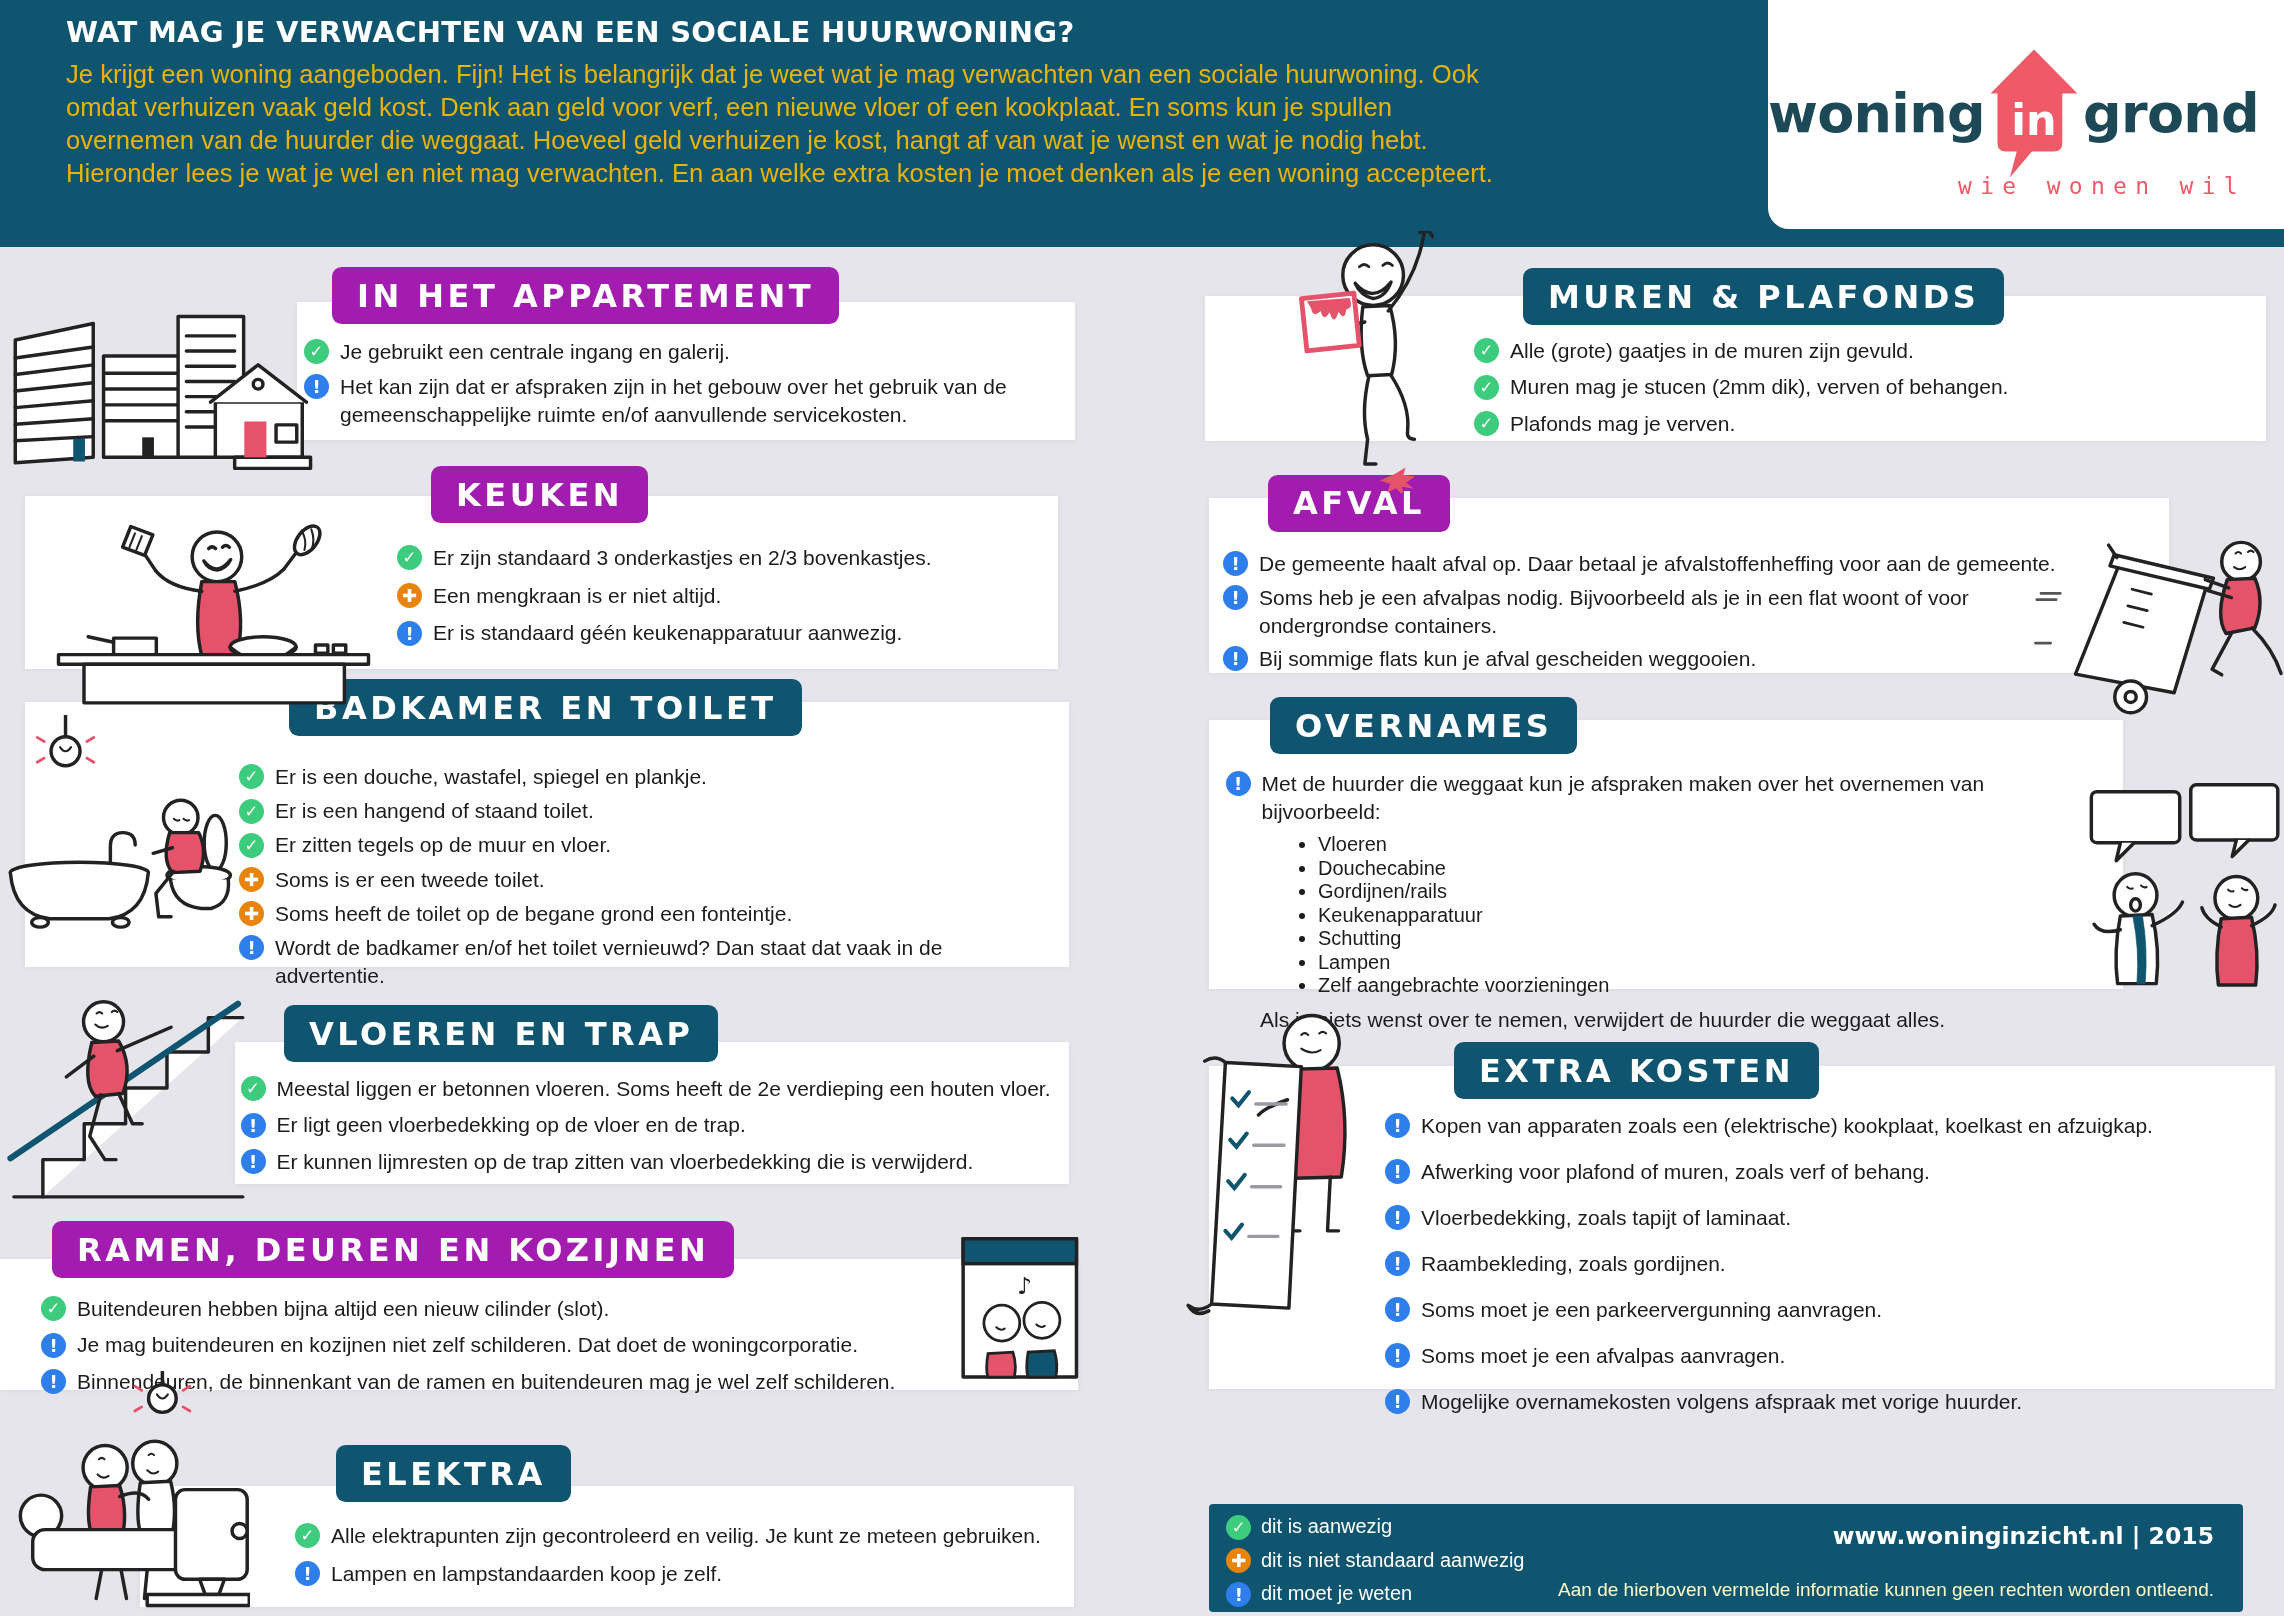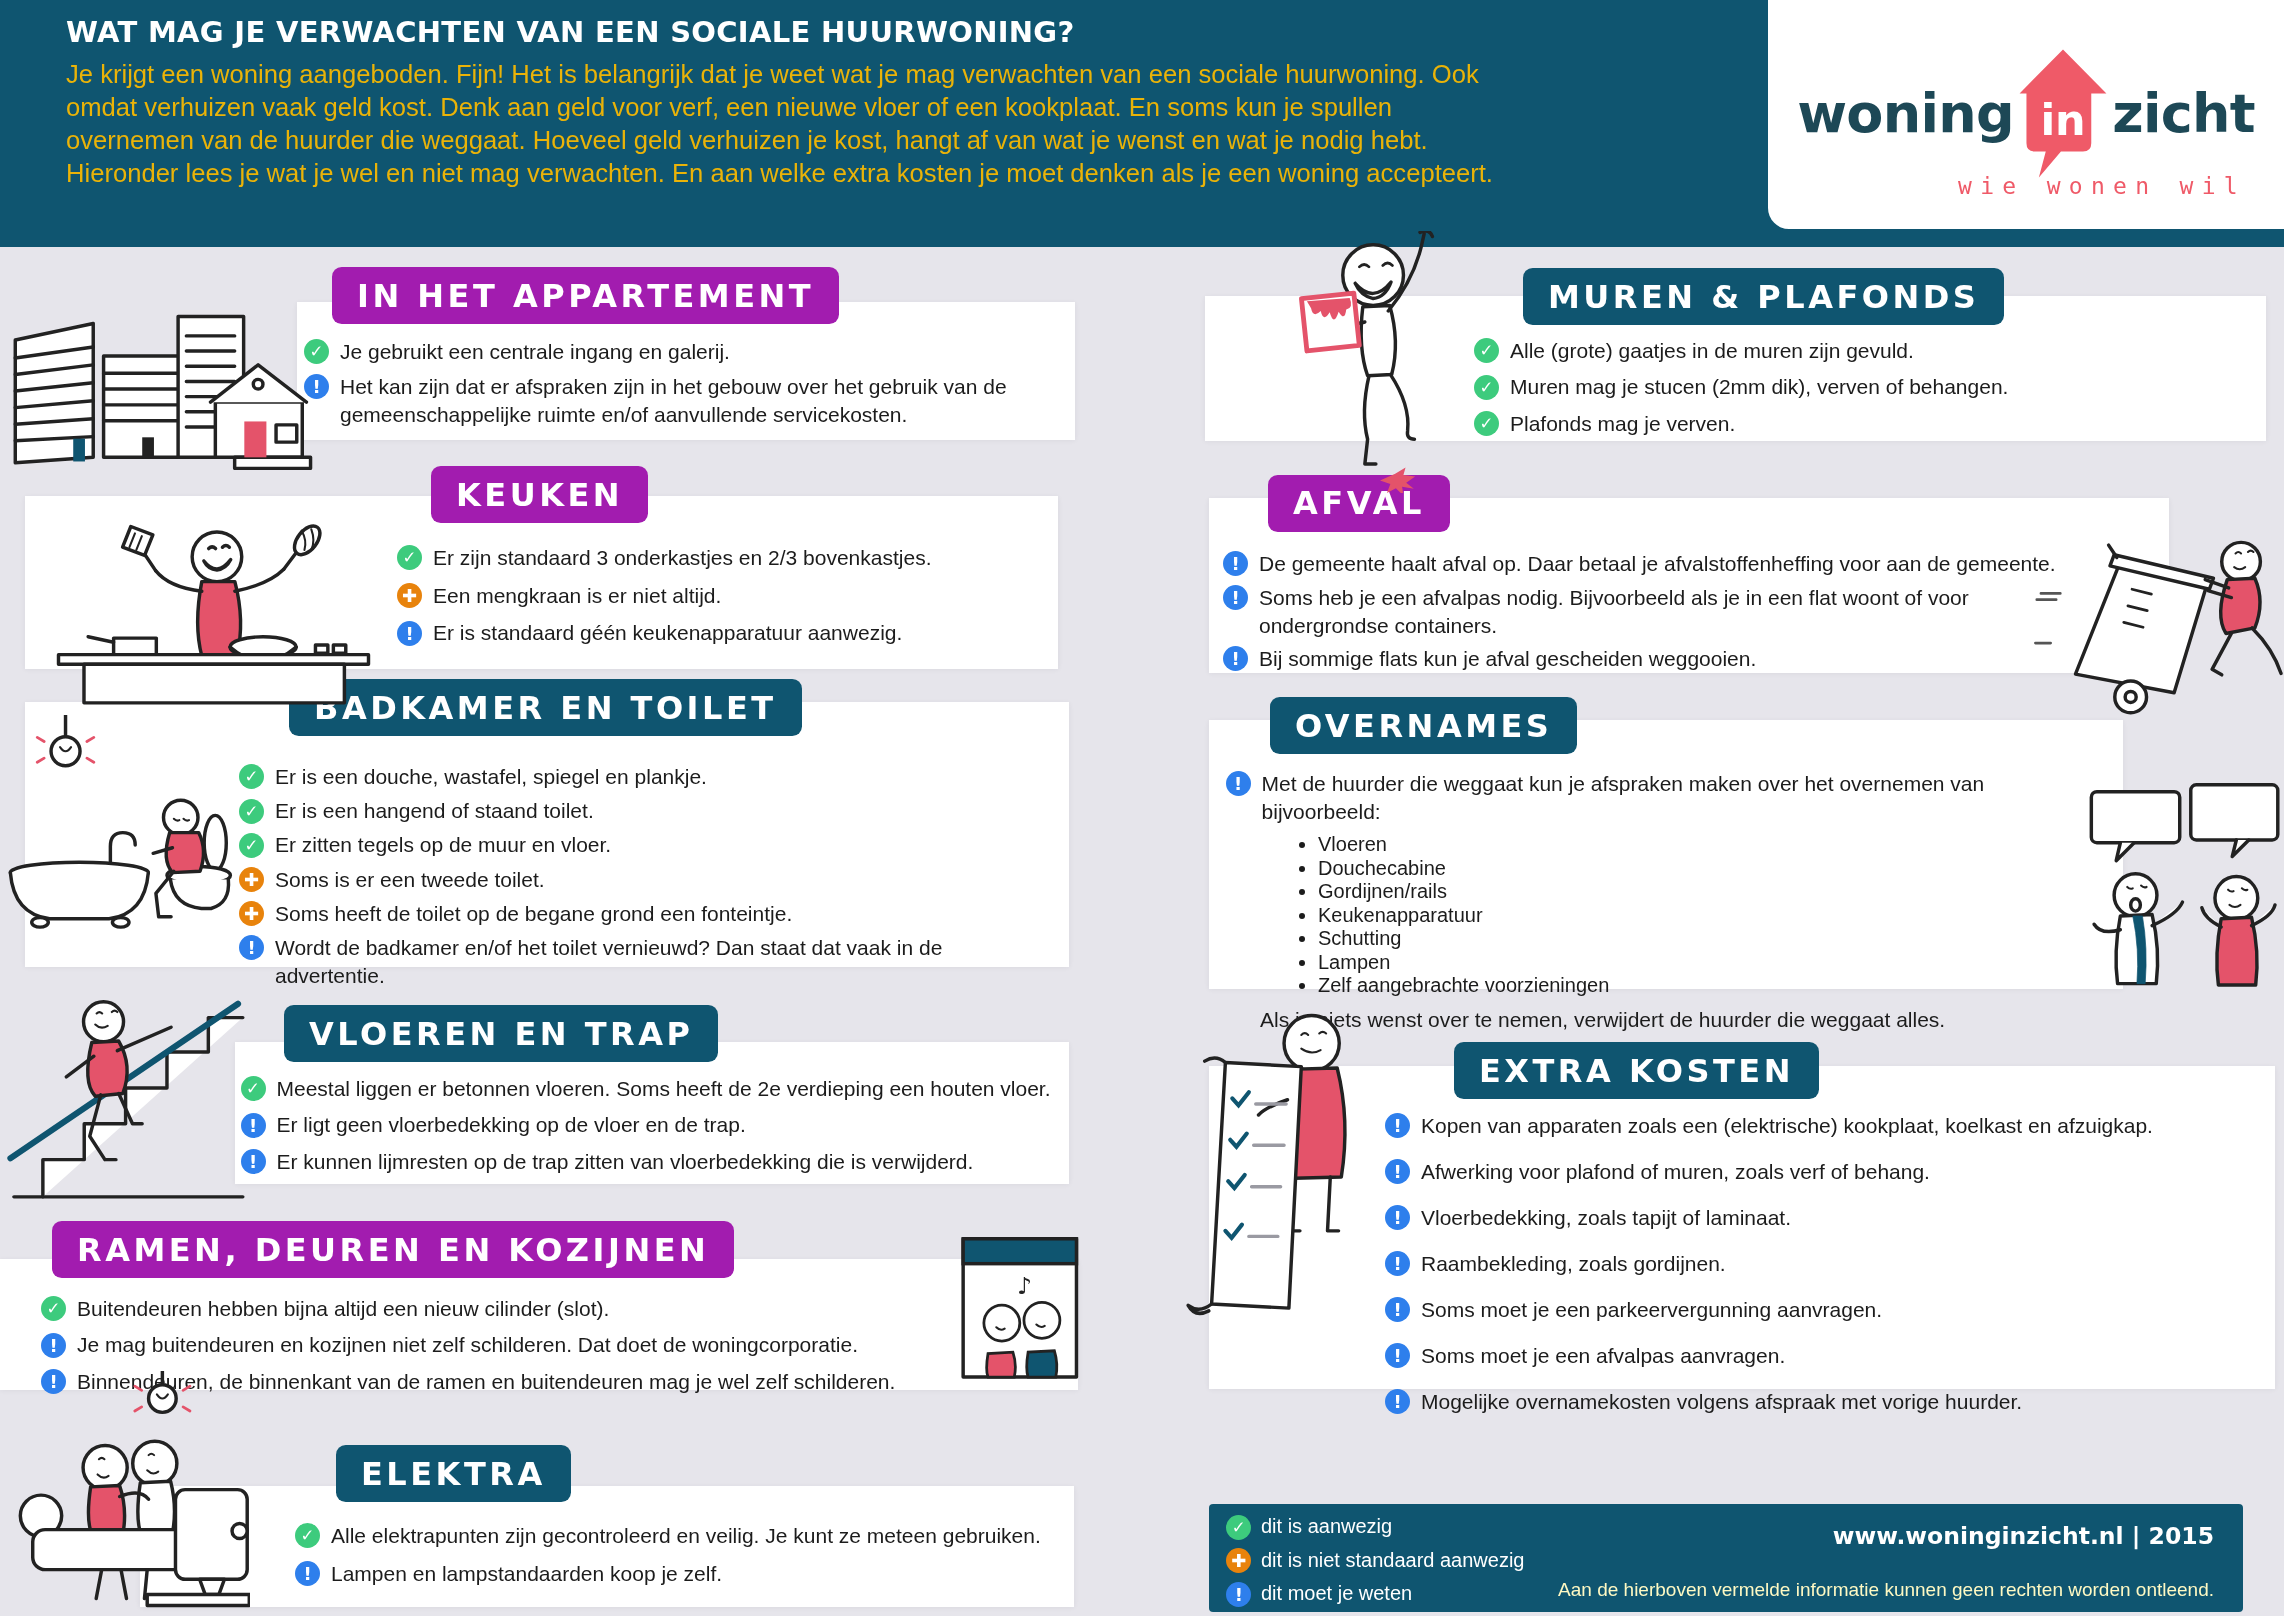"woning" .logo-row { justify-content: center -> none }
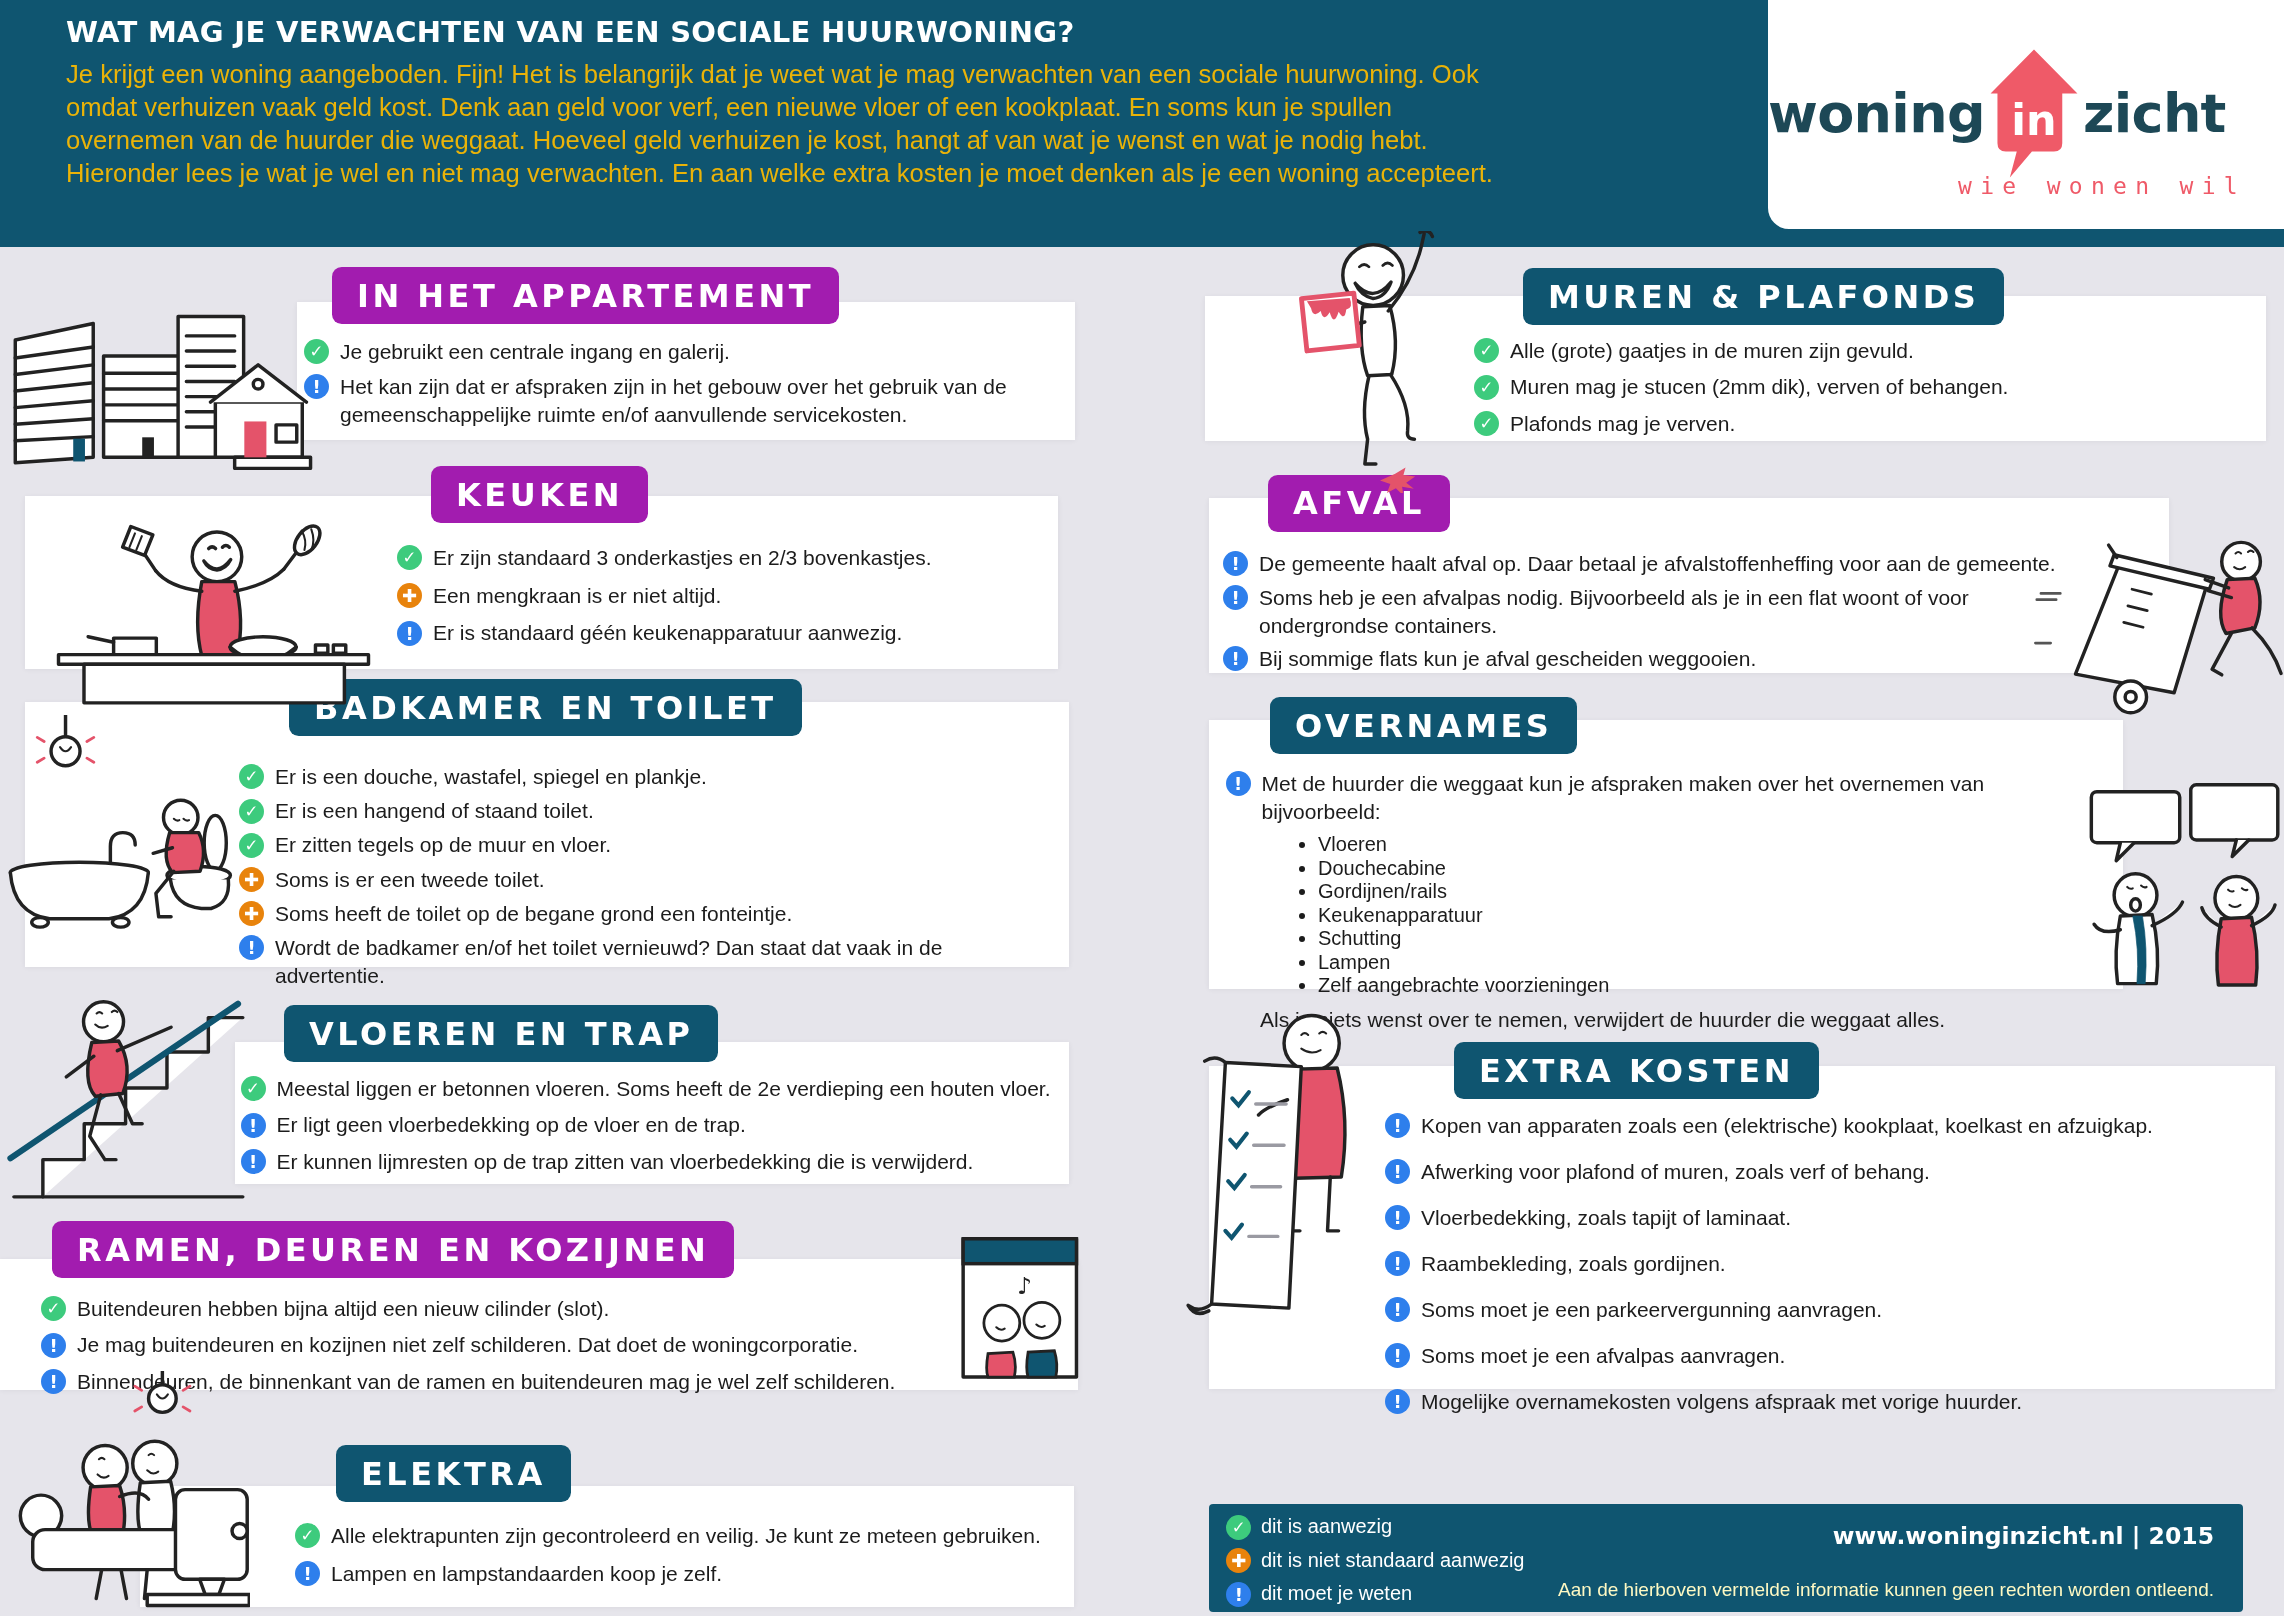"zicht" span.logo-word { text: zicht -> grond }
